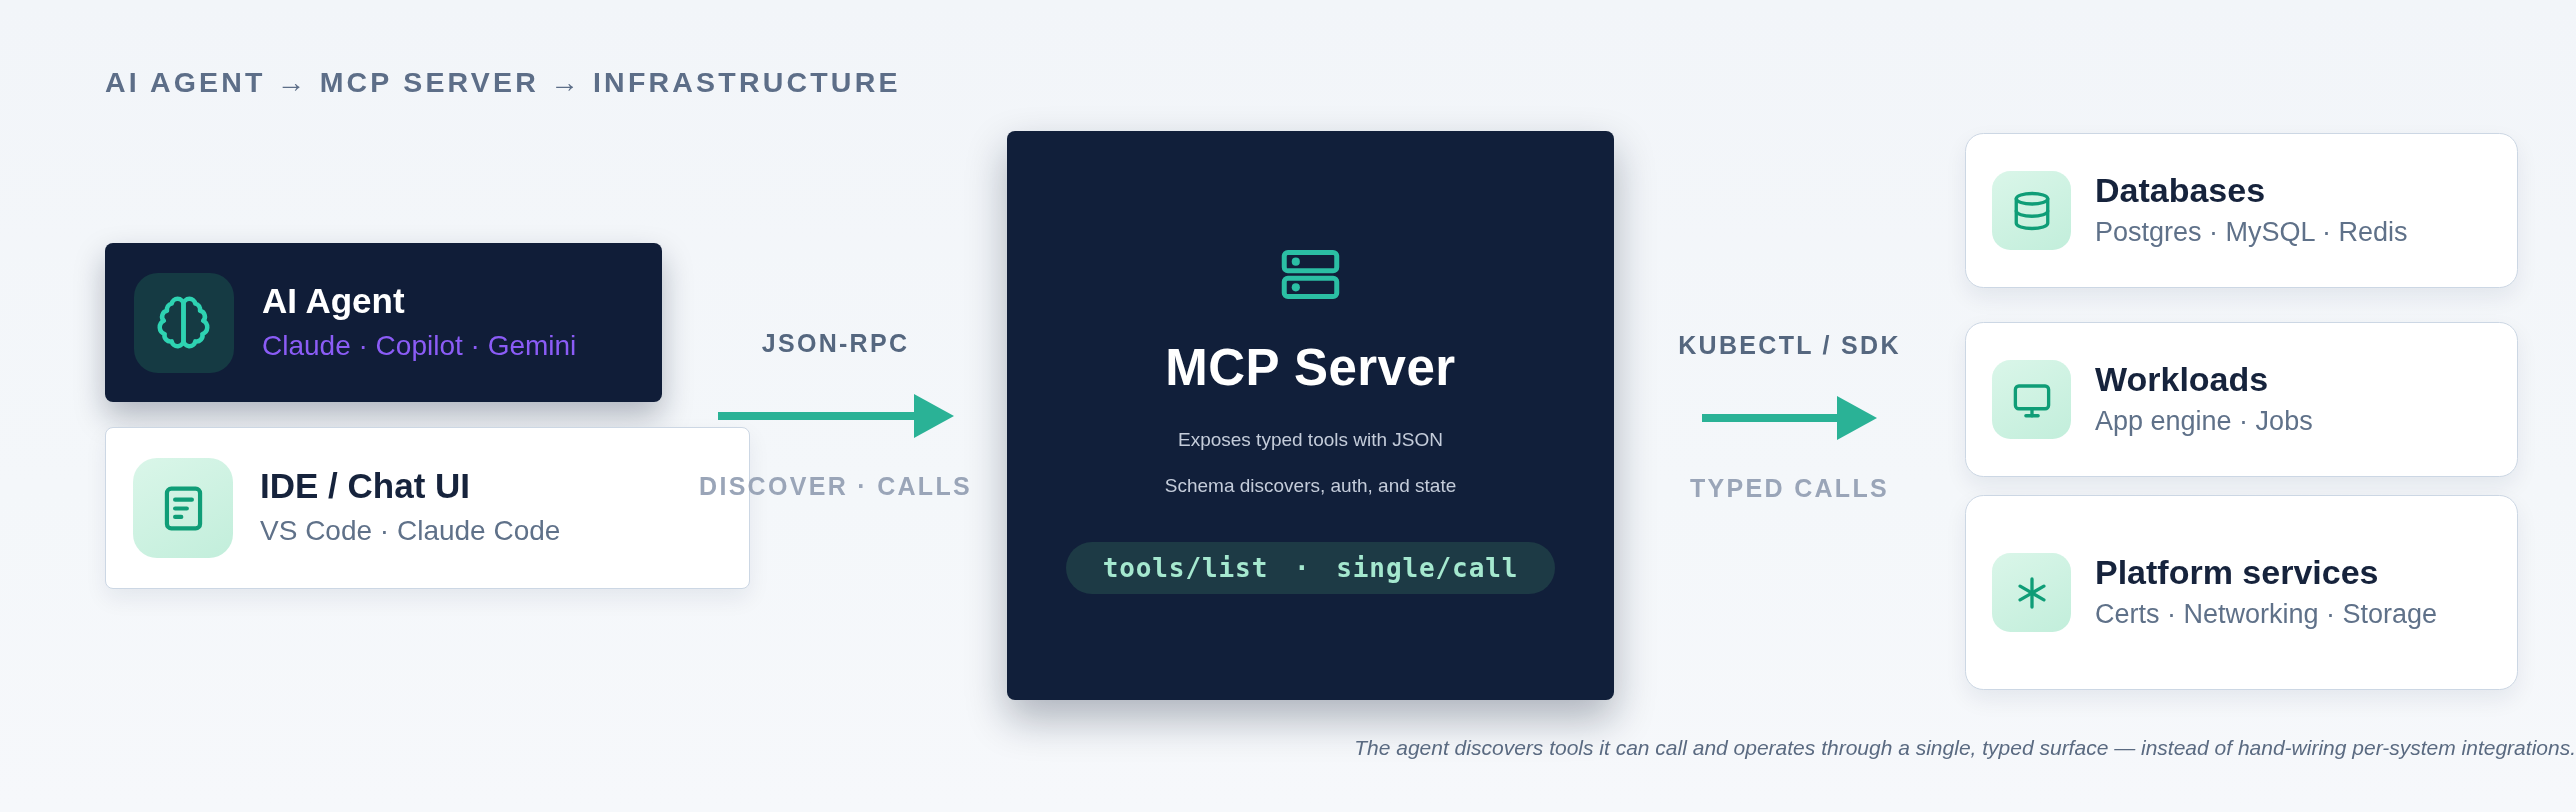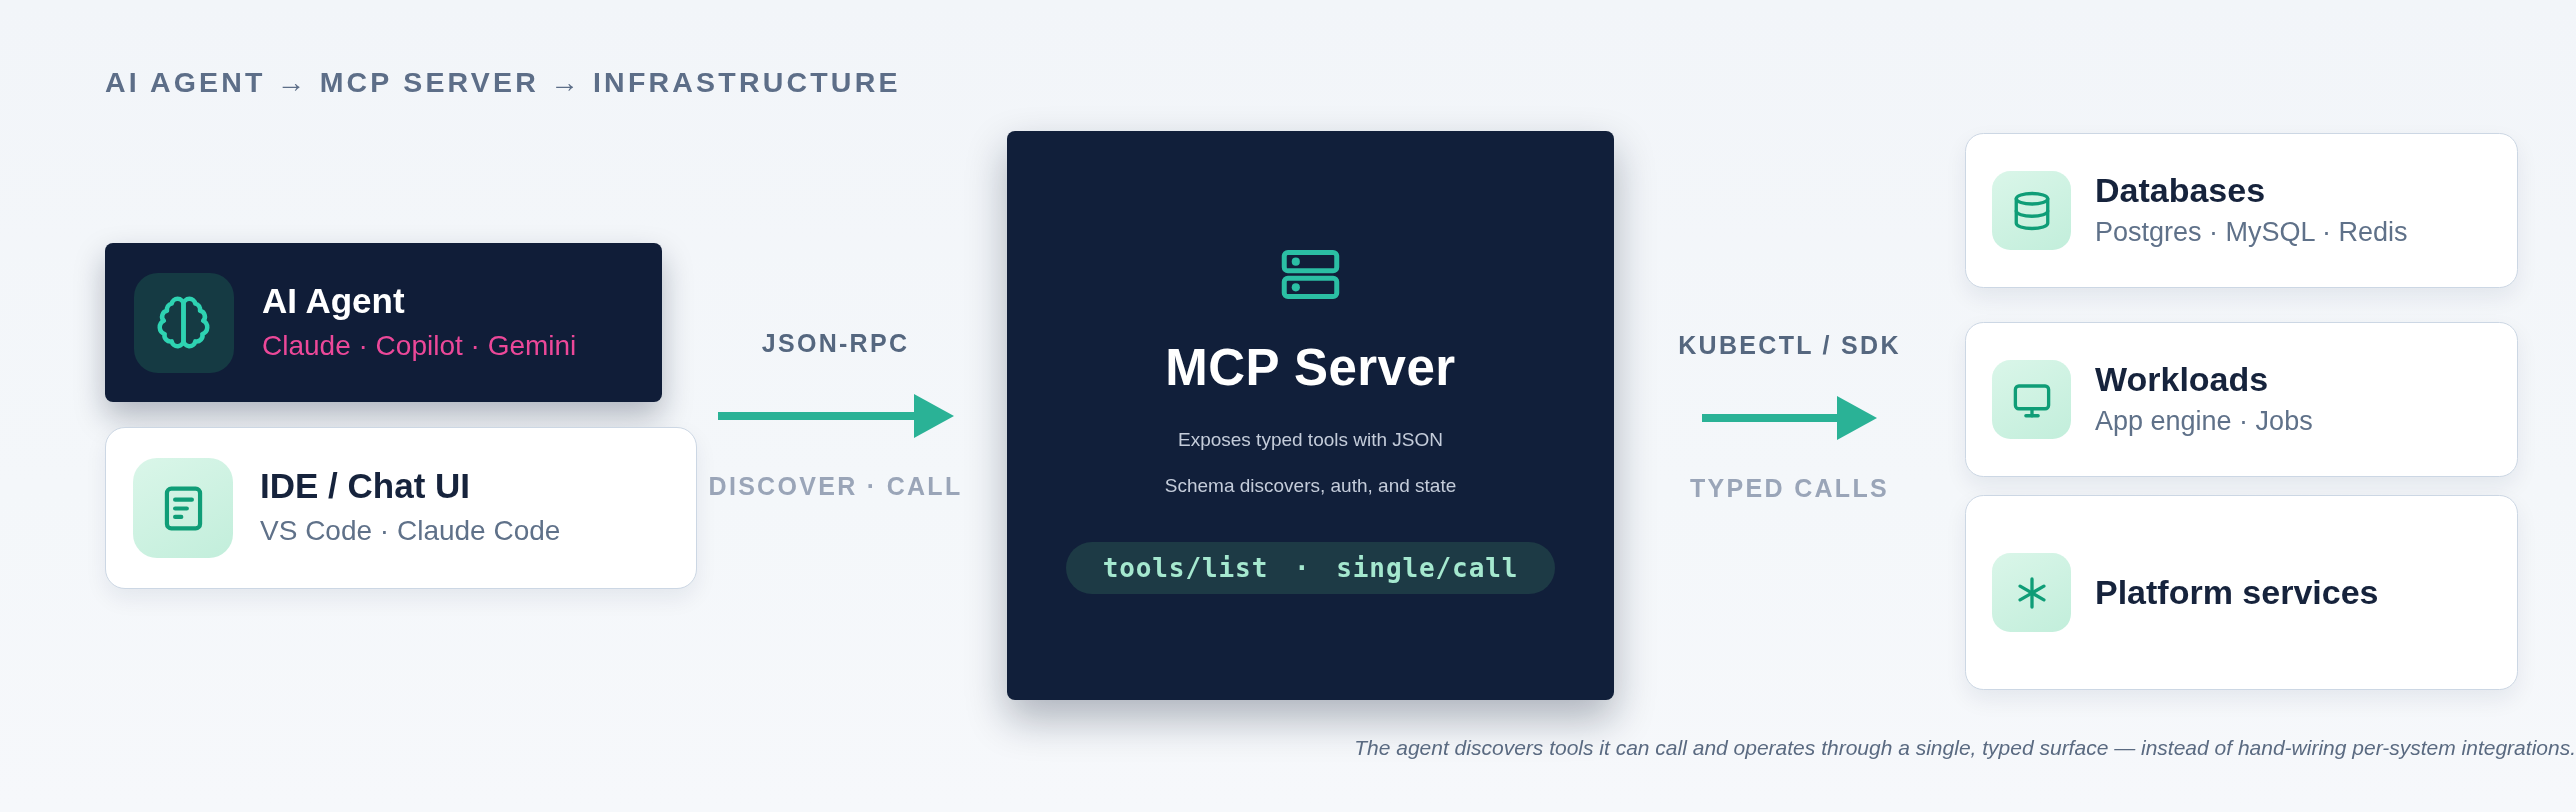"Claude · Copilot · Gemini" .agent-card .card-sub { color: #ec4899 -> #8b5cf6 }
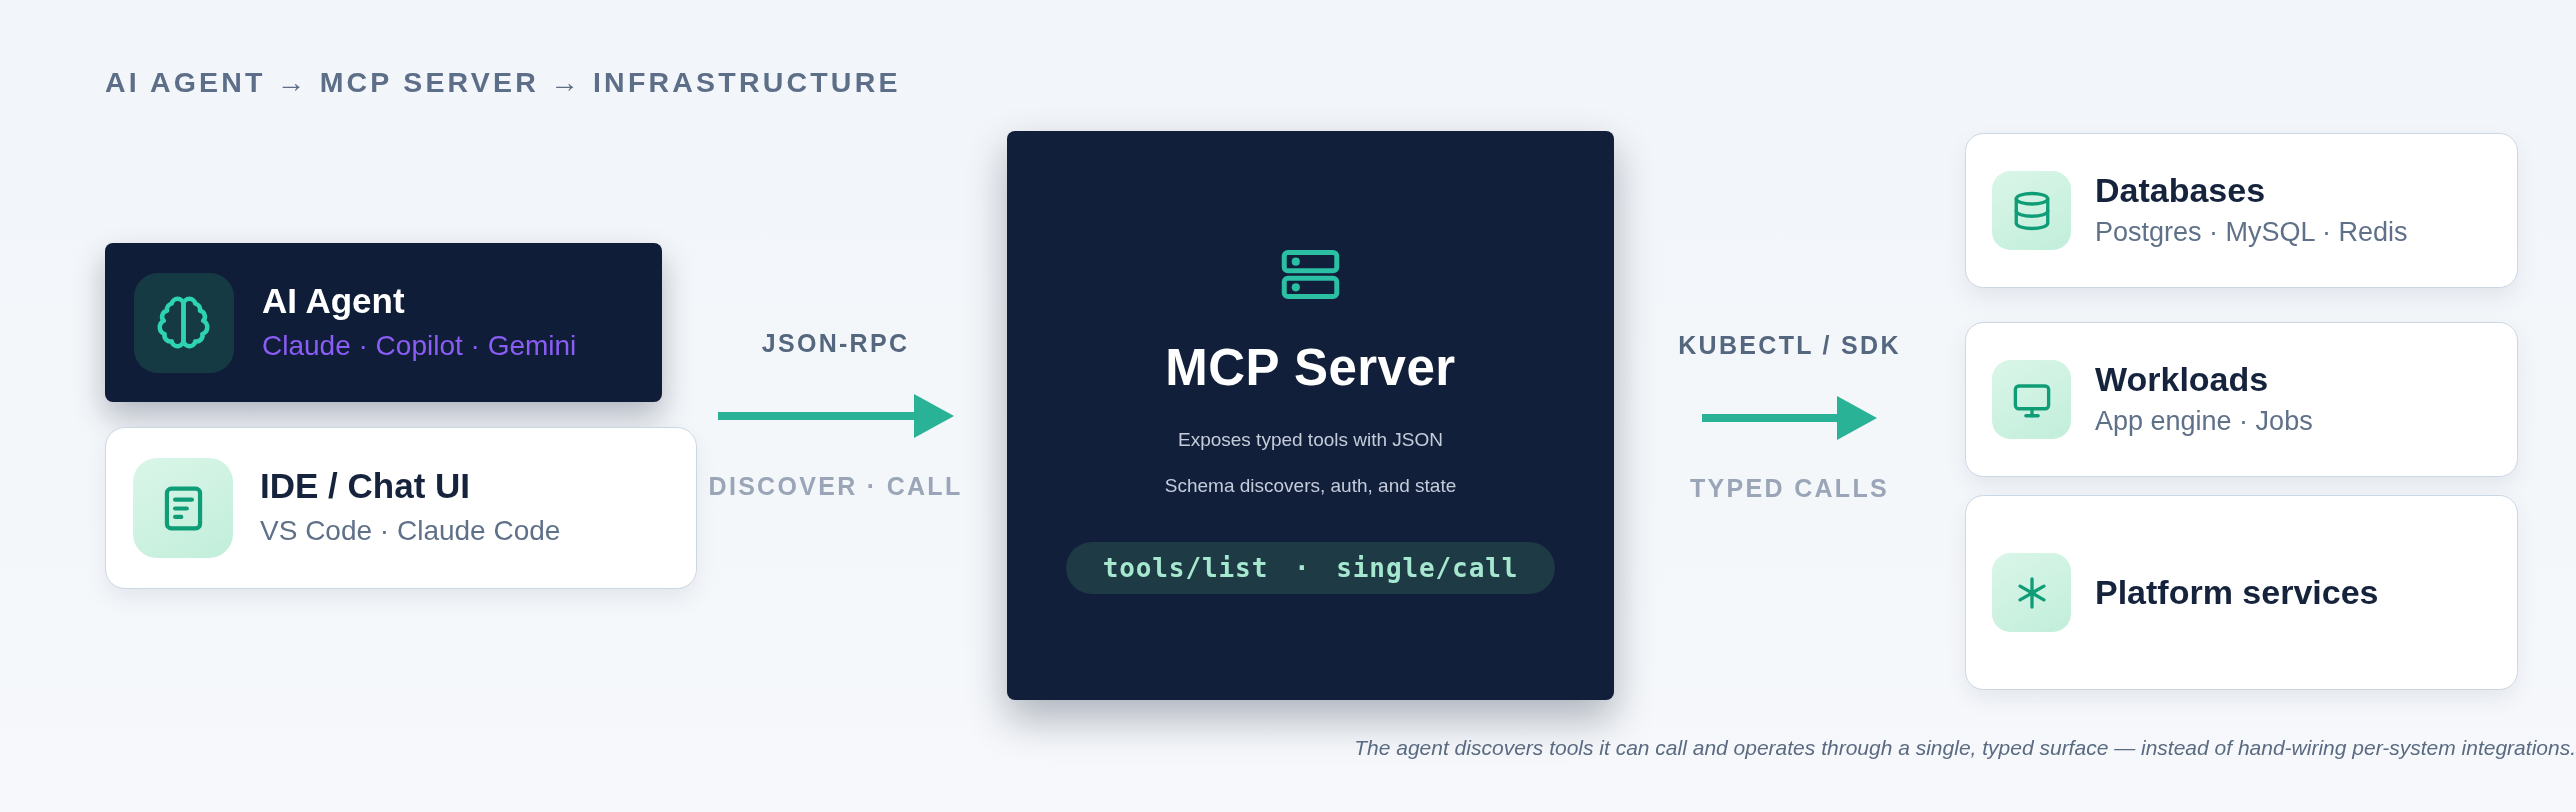"IDE / Chat UI" .ide-card { border-radius: 20px -> 8px; width: 592px -> 645px }
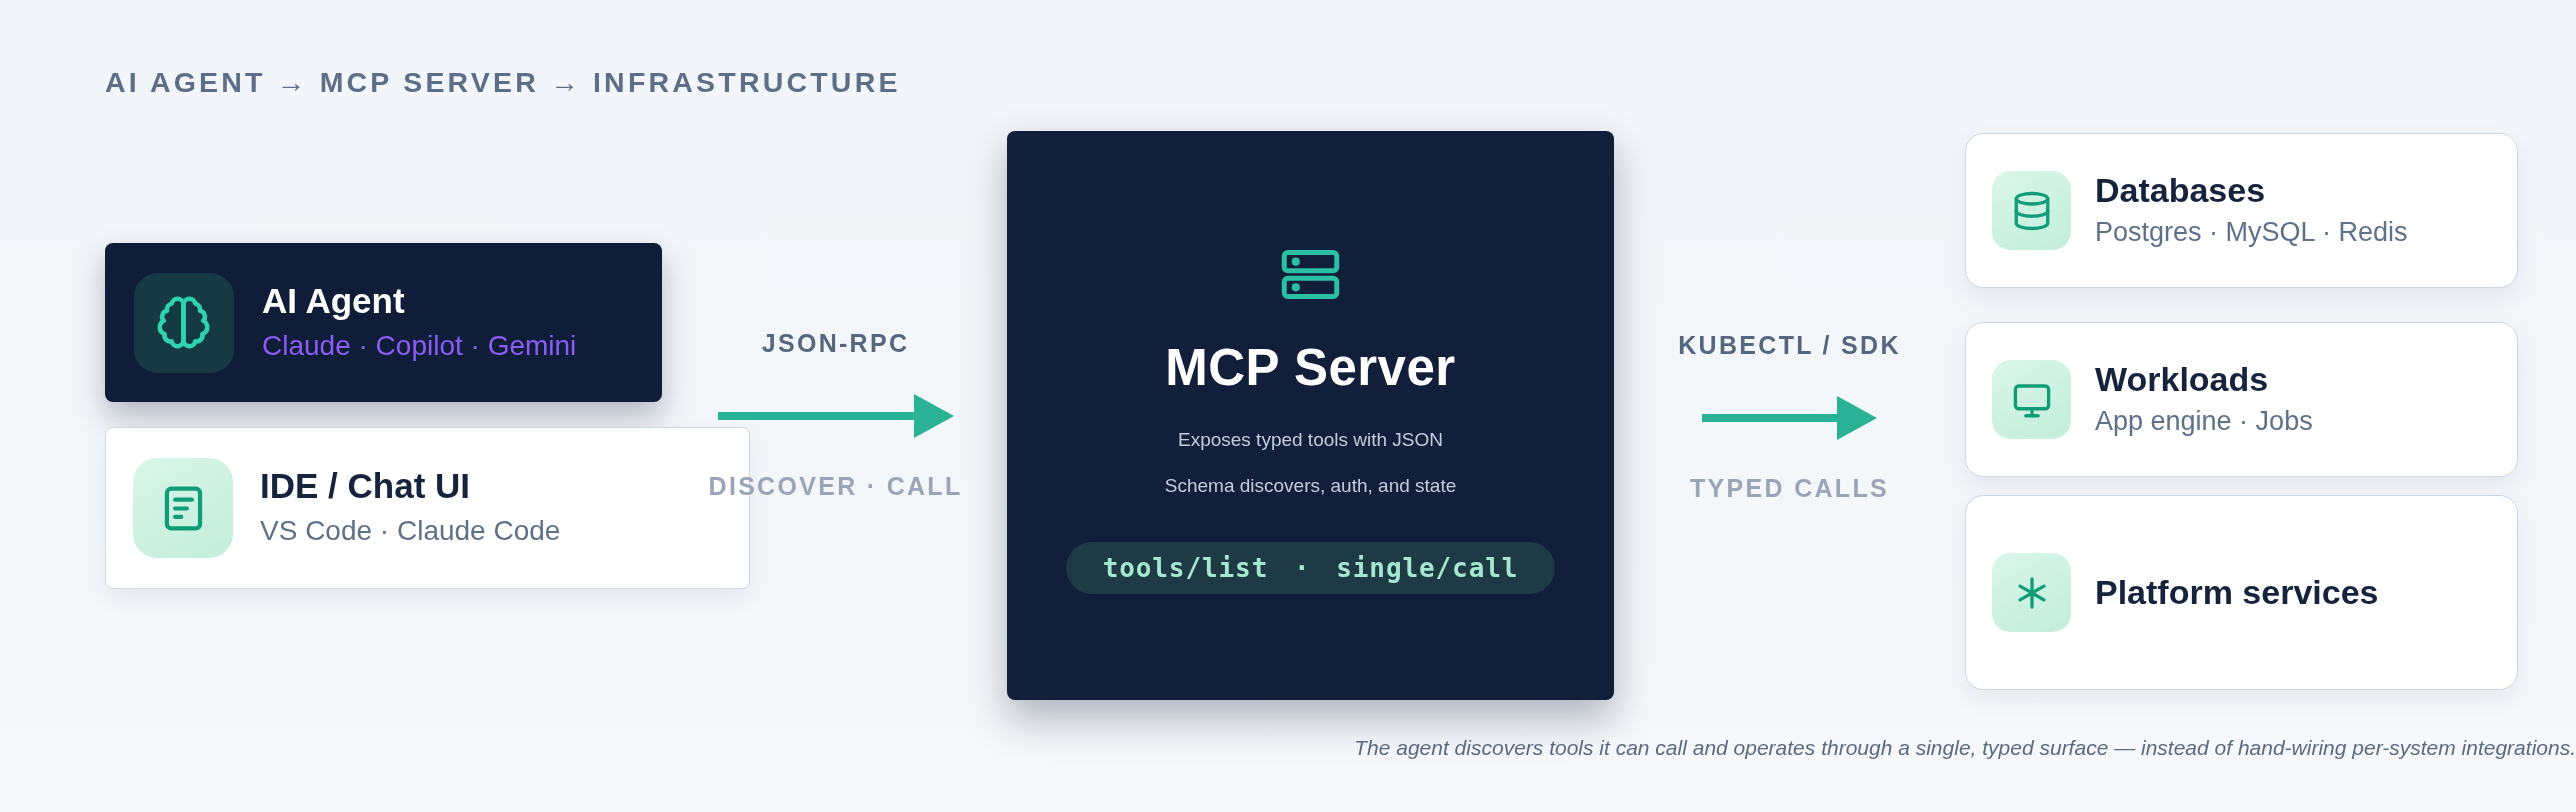"DISCOVER · CALL" div.conn-sublabel { text: CALL -> CALLS }
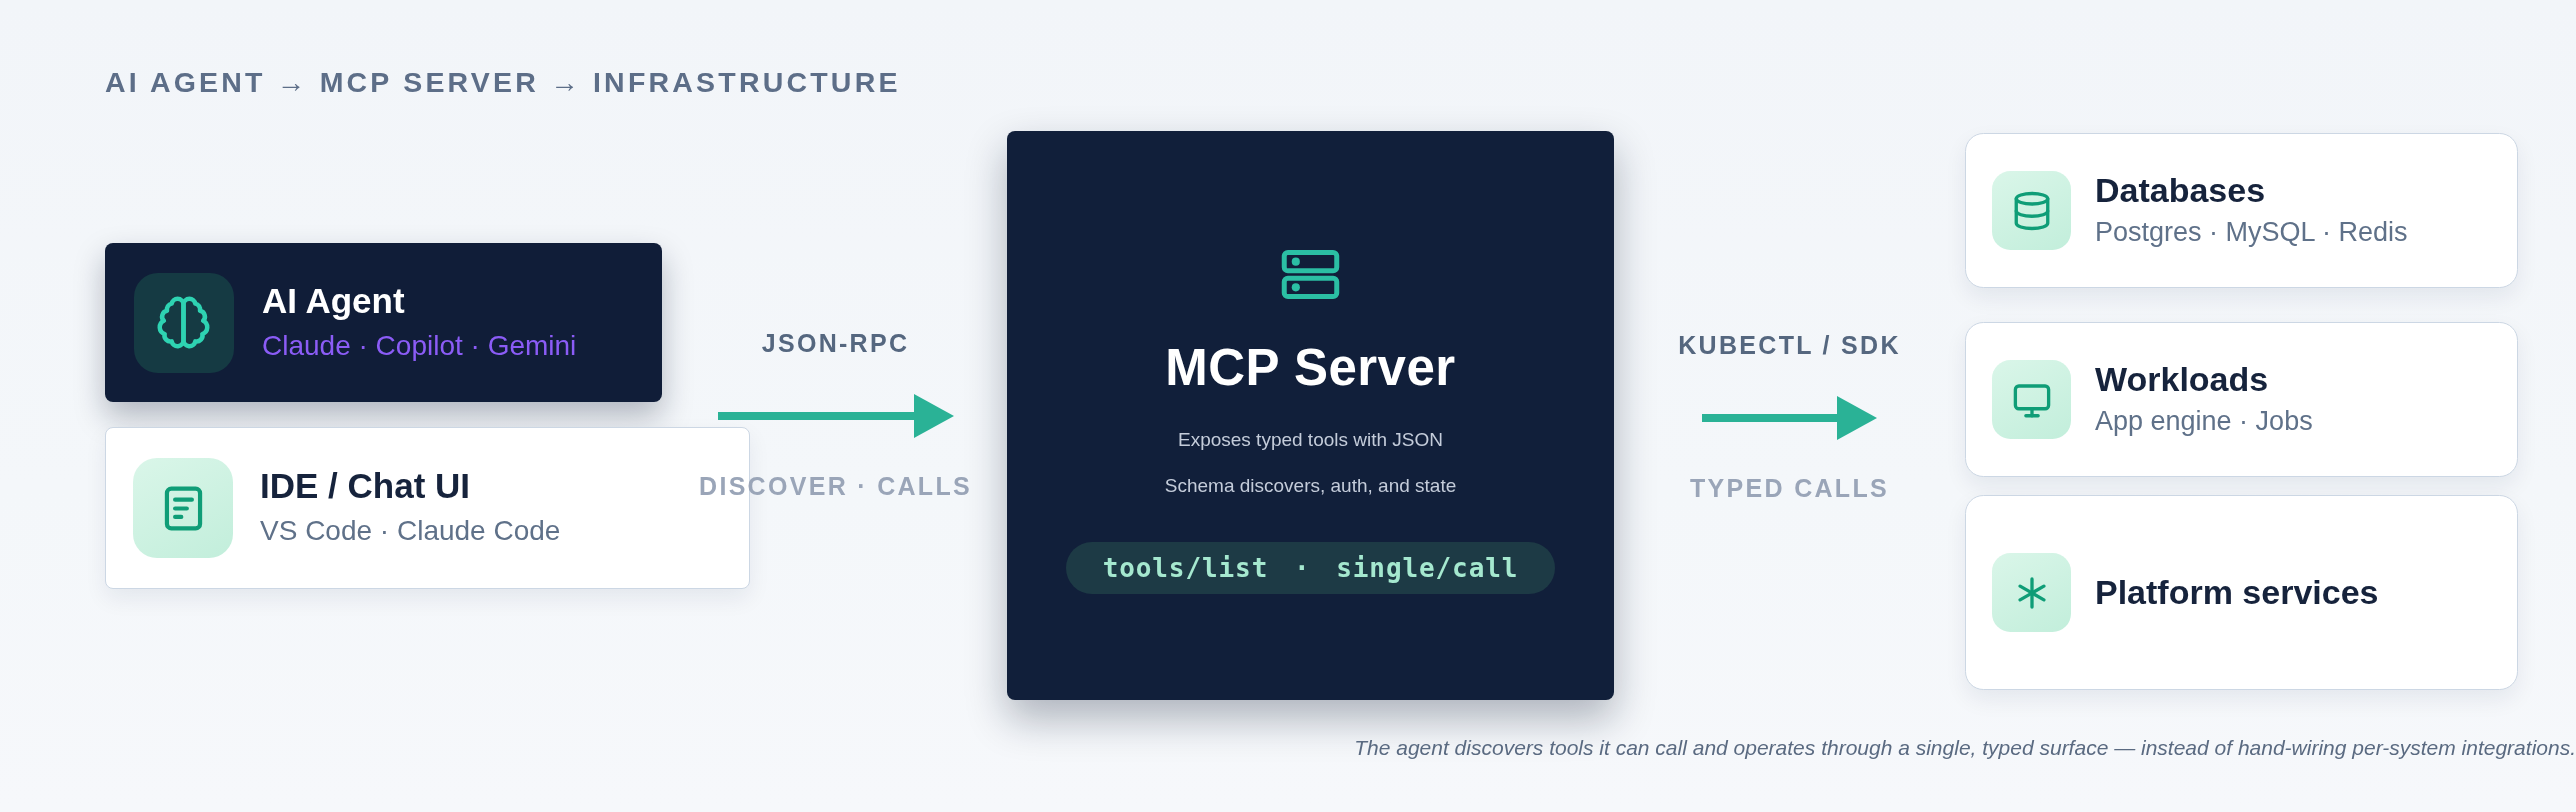"Certs · Networking · Storage" div.card-sub { html: none -> <div>Certs · Networking · Storage</div> }
